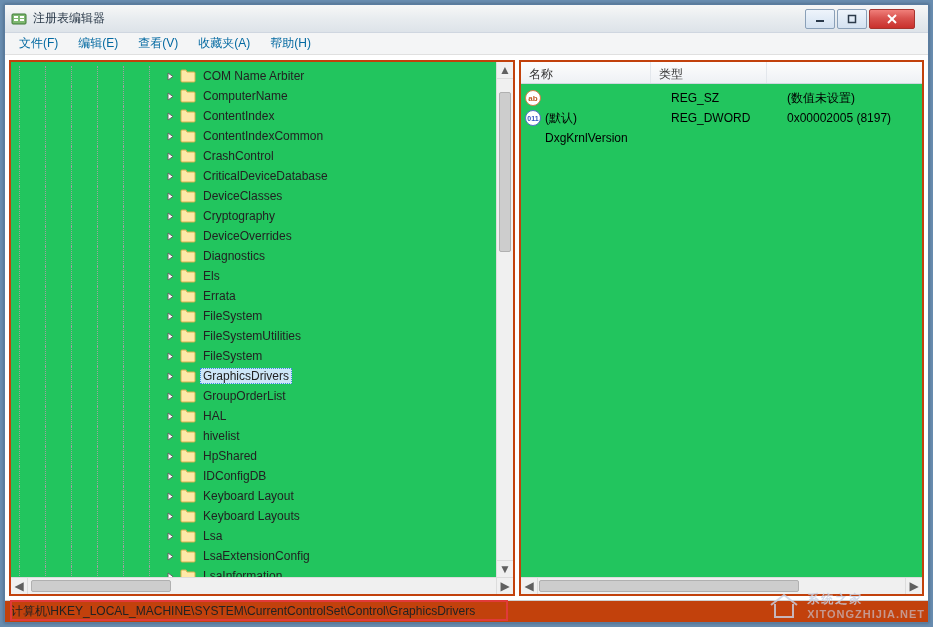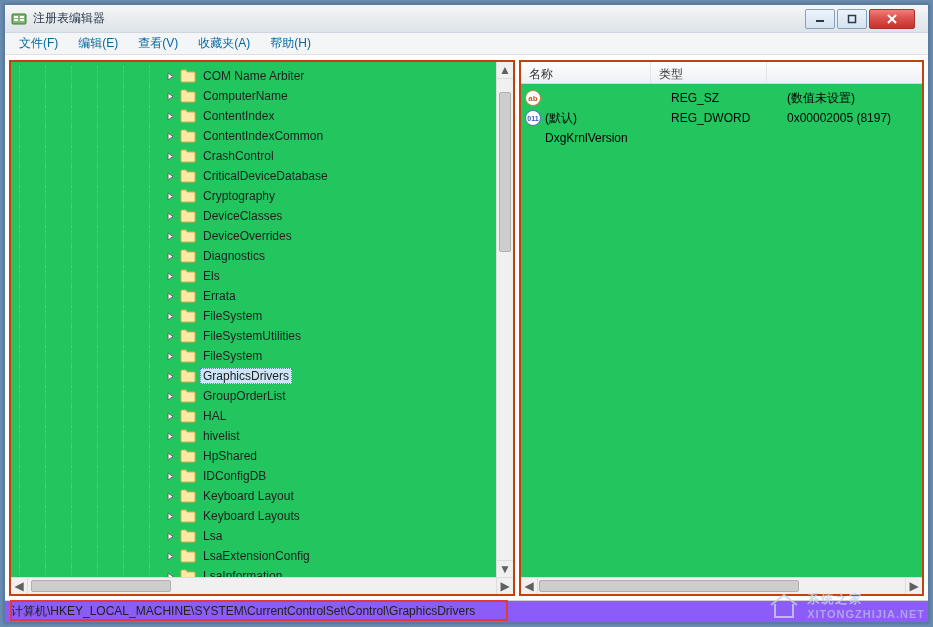"Cryptography" div.tree-row { order: before "DeviceClasses" -> after "DeviceClasses" }
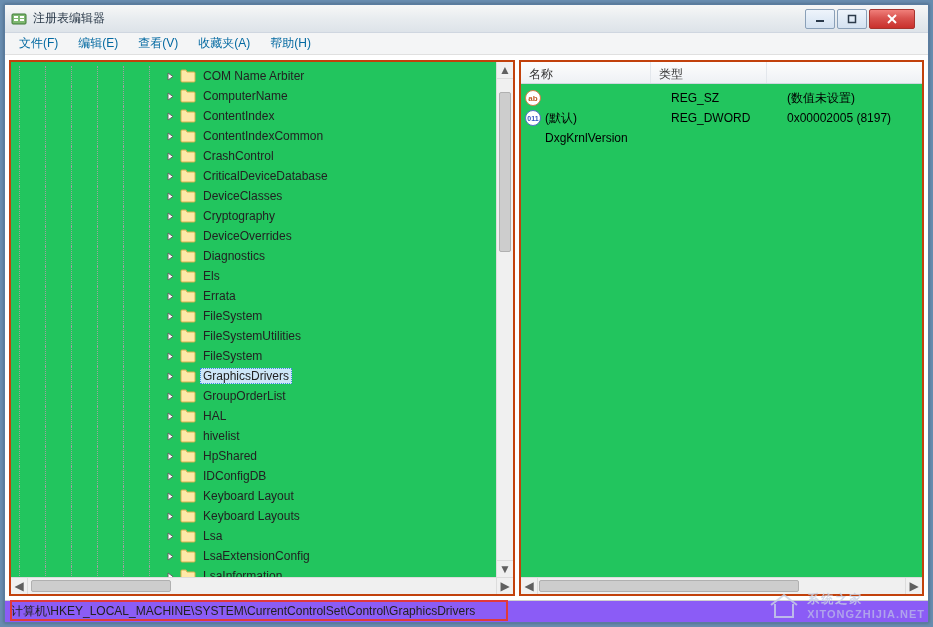"计算机\HKEY_LOCAL_MACHINE\SYSTEM\CurrentCon" .statusbar { background: #8b5cf6 -> #c2410c }
